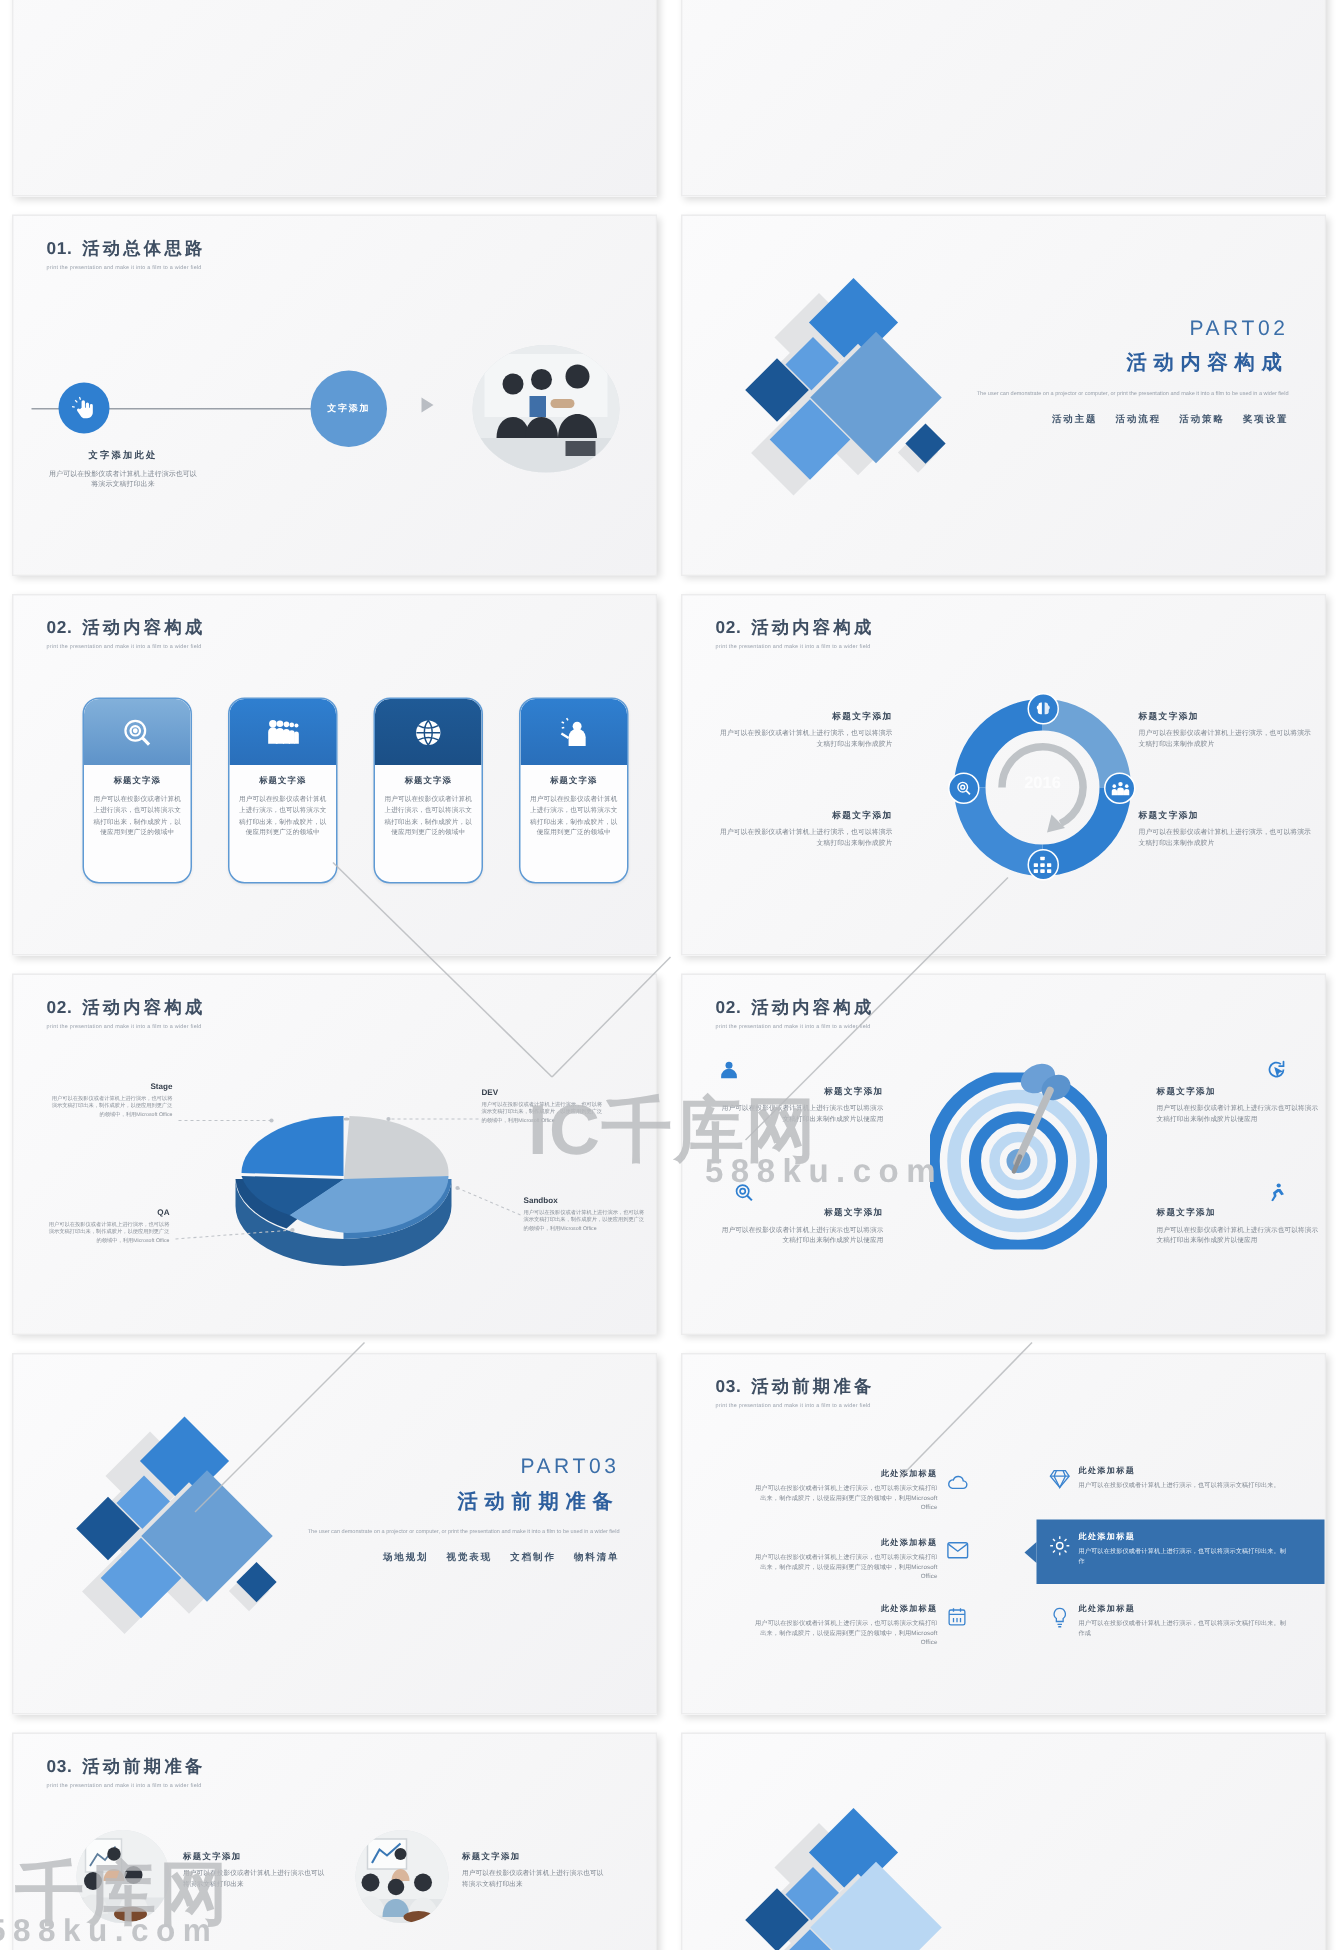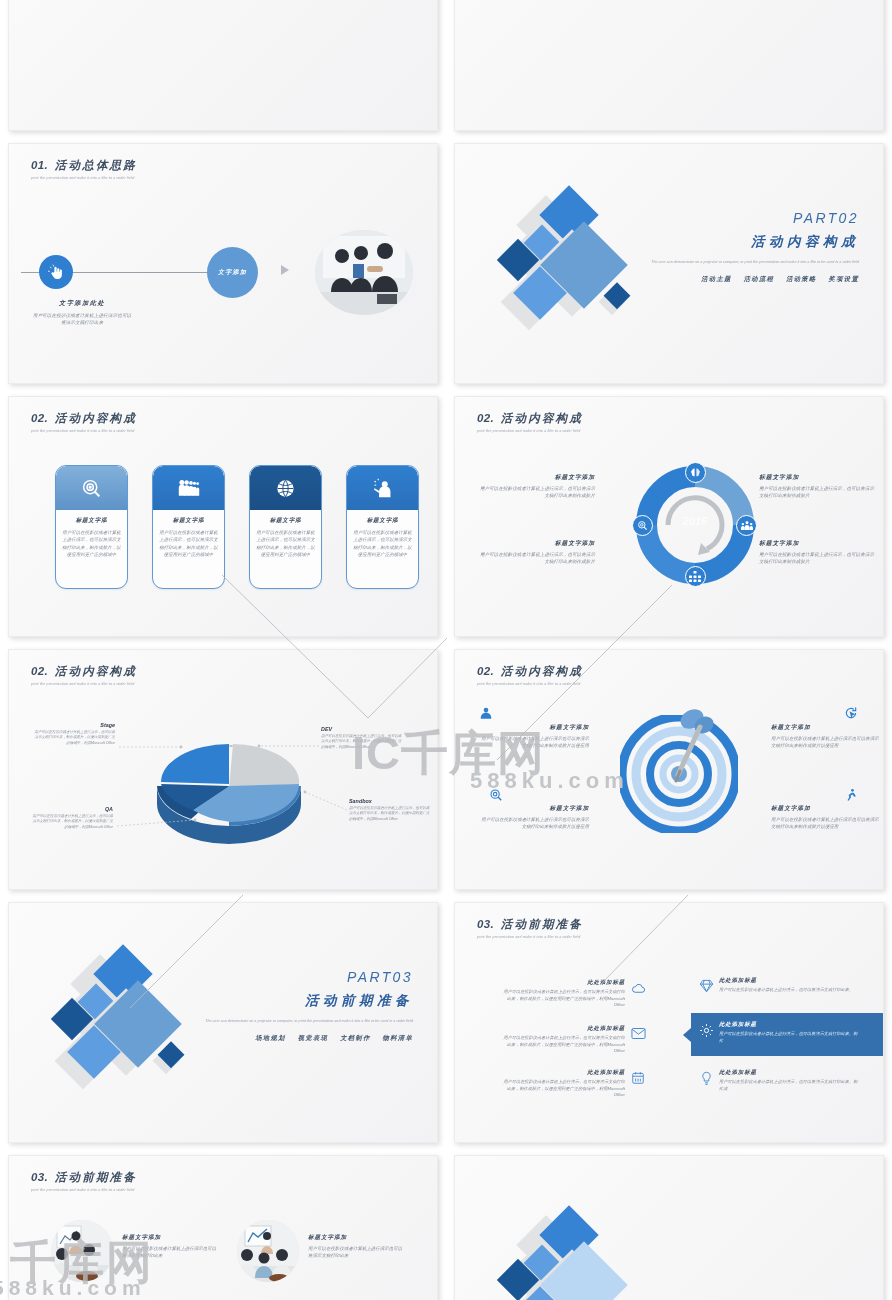"01. 活动总体思路" .cell { font-style: italic -> none }
